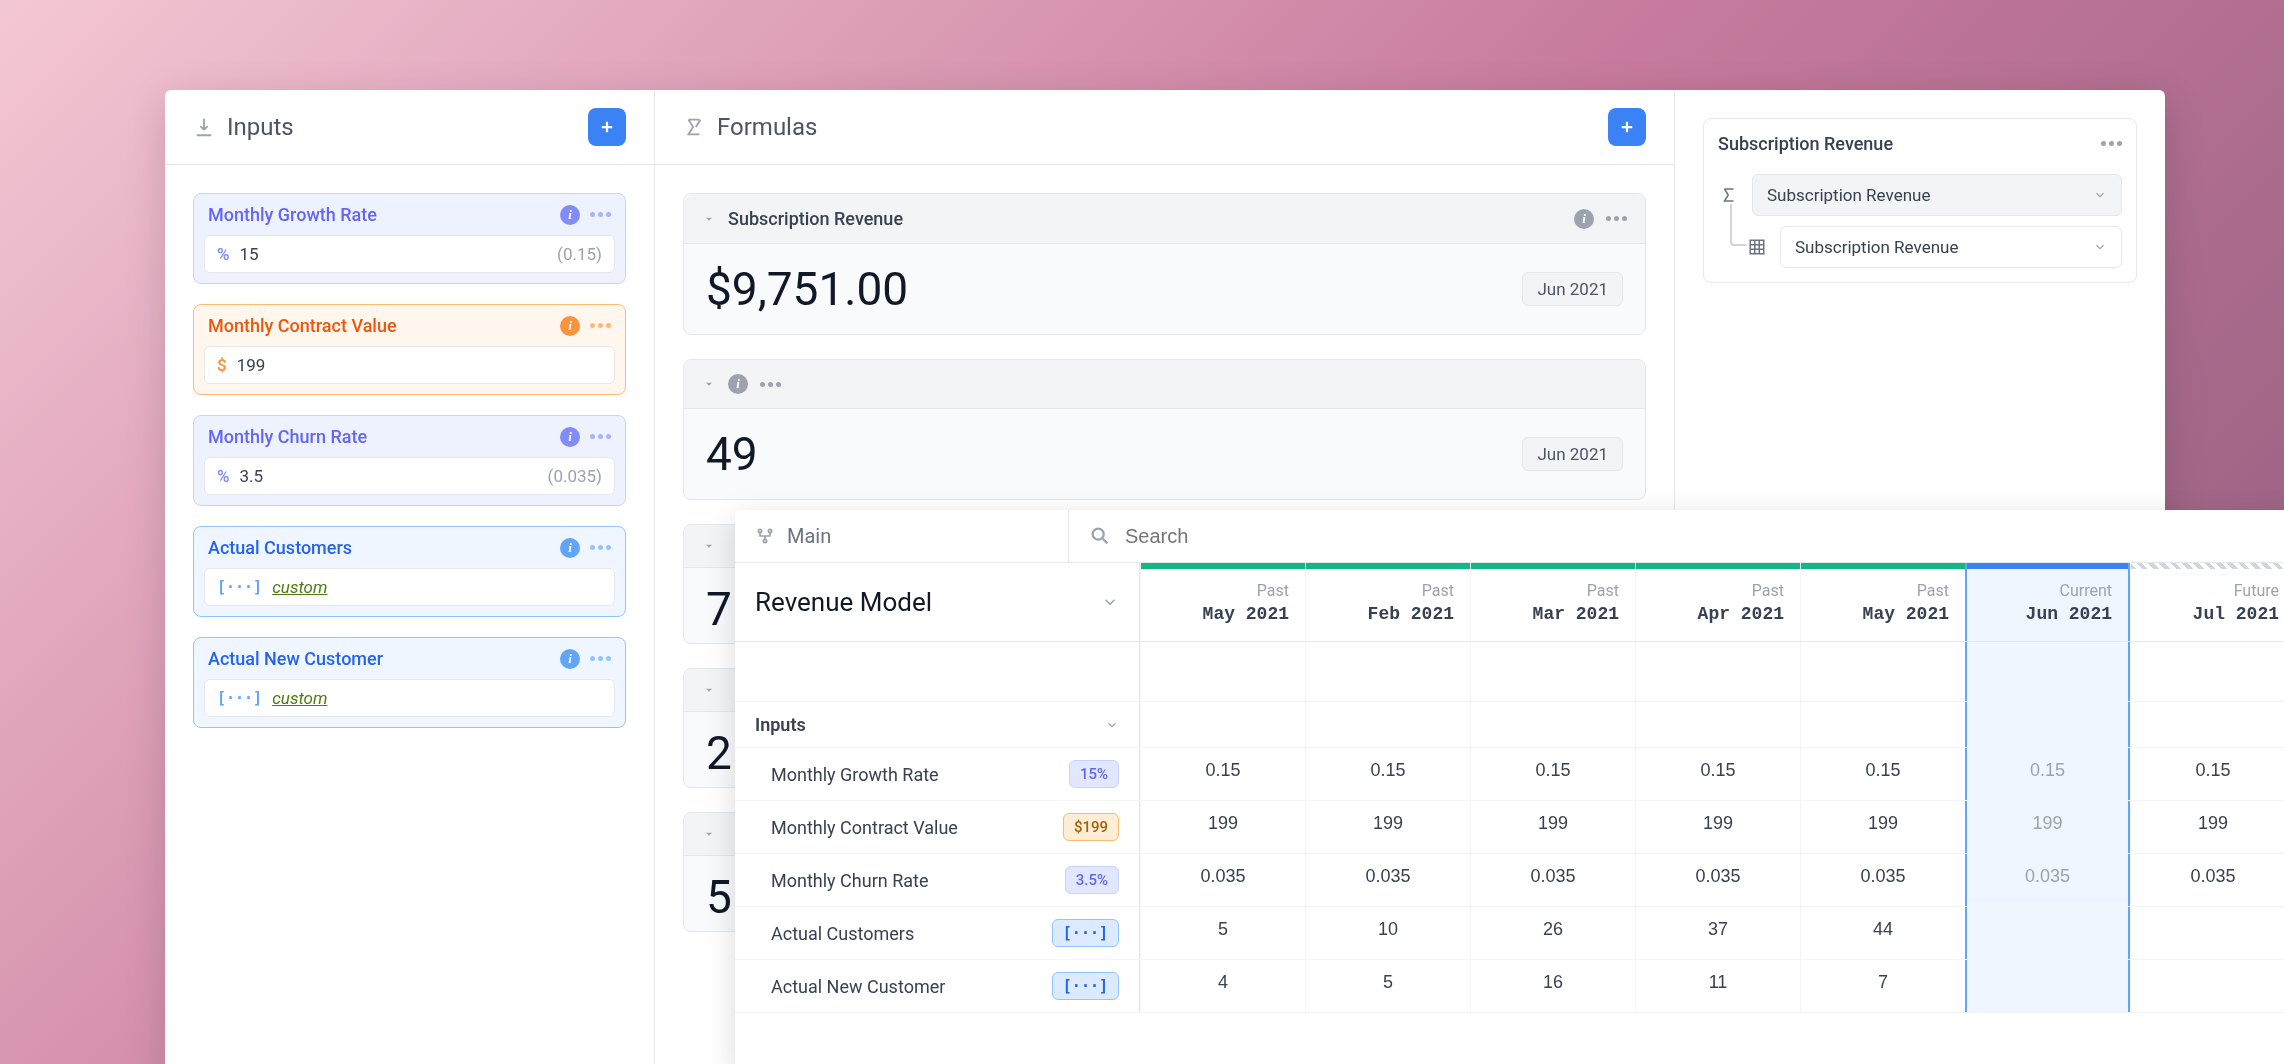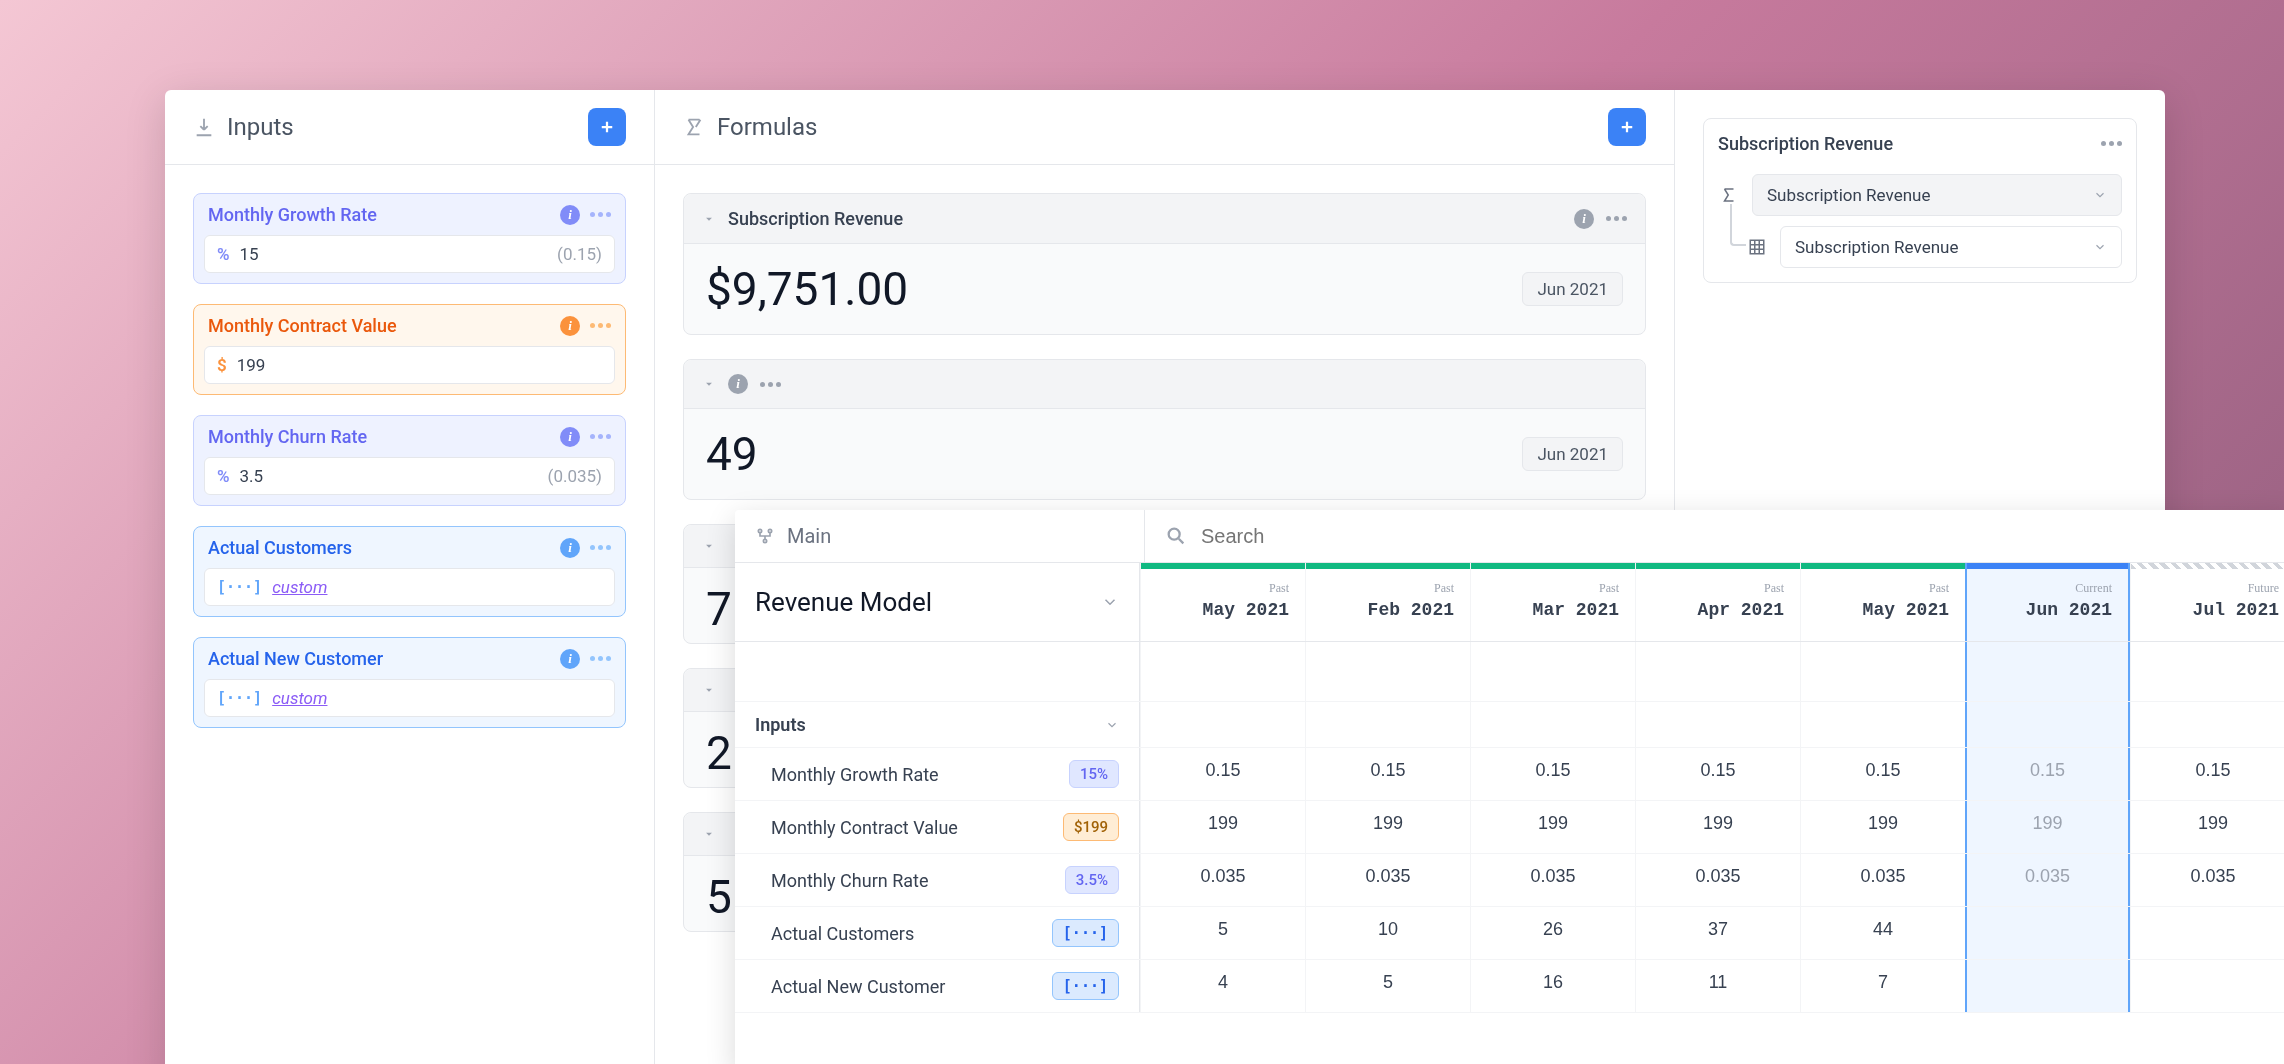"Main" .bc-cell { width: 410px -> 334px }
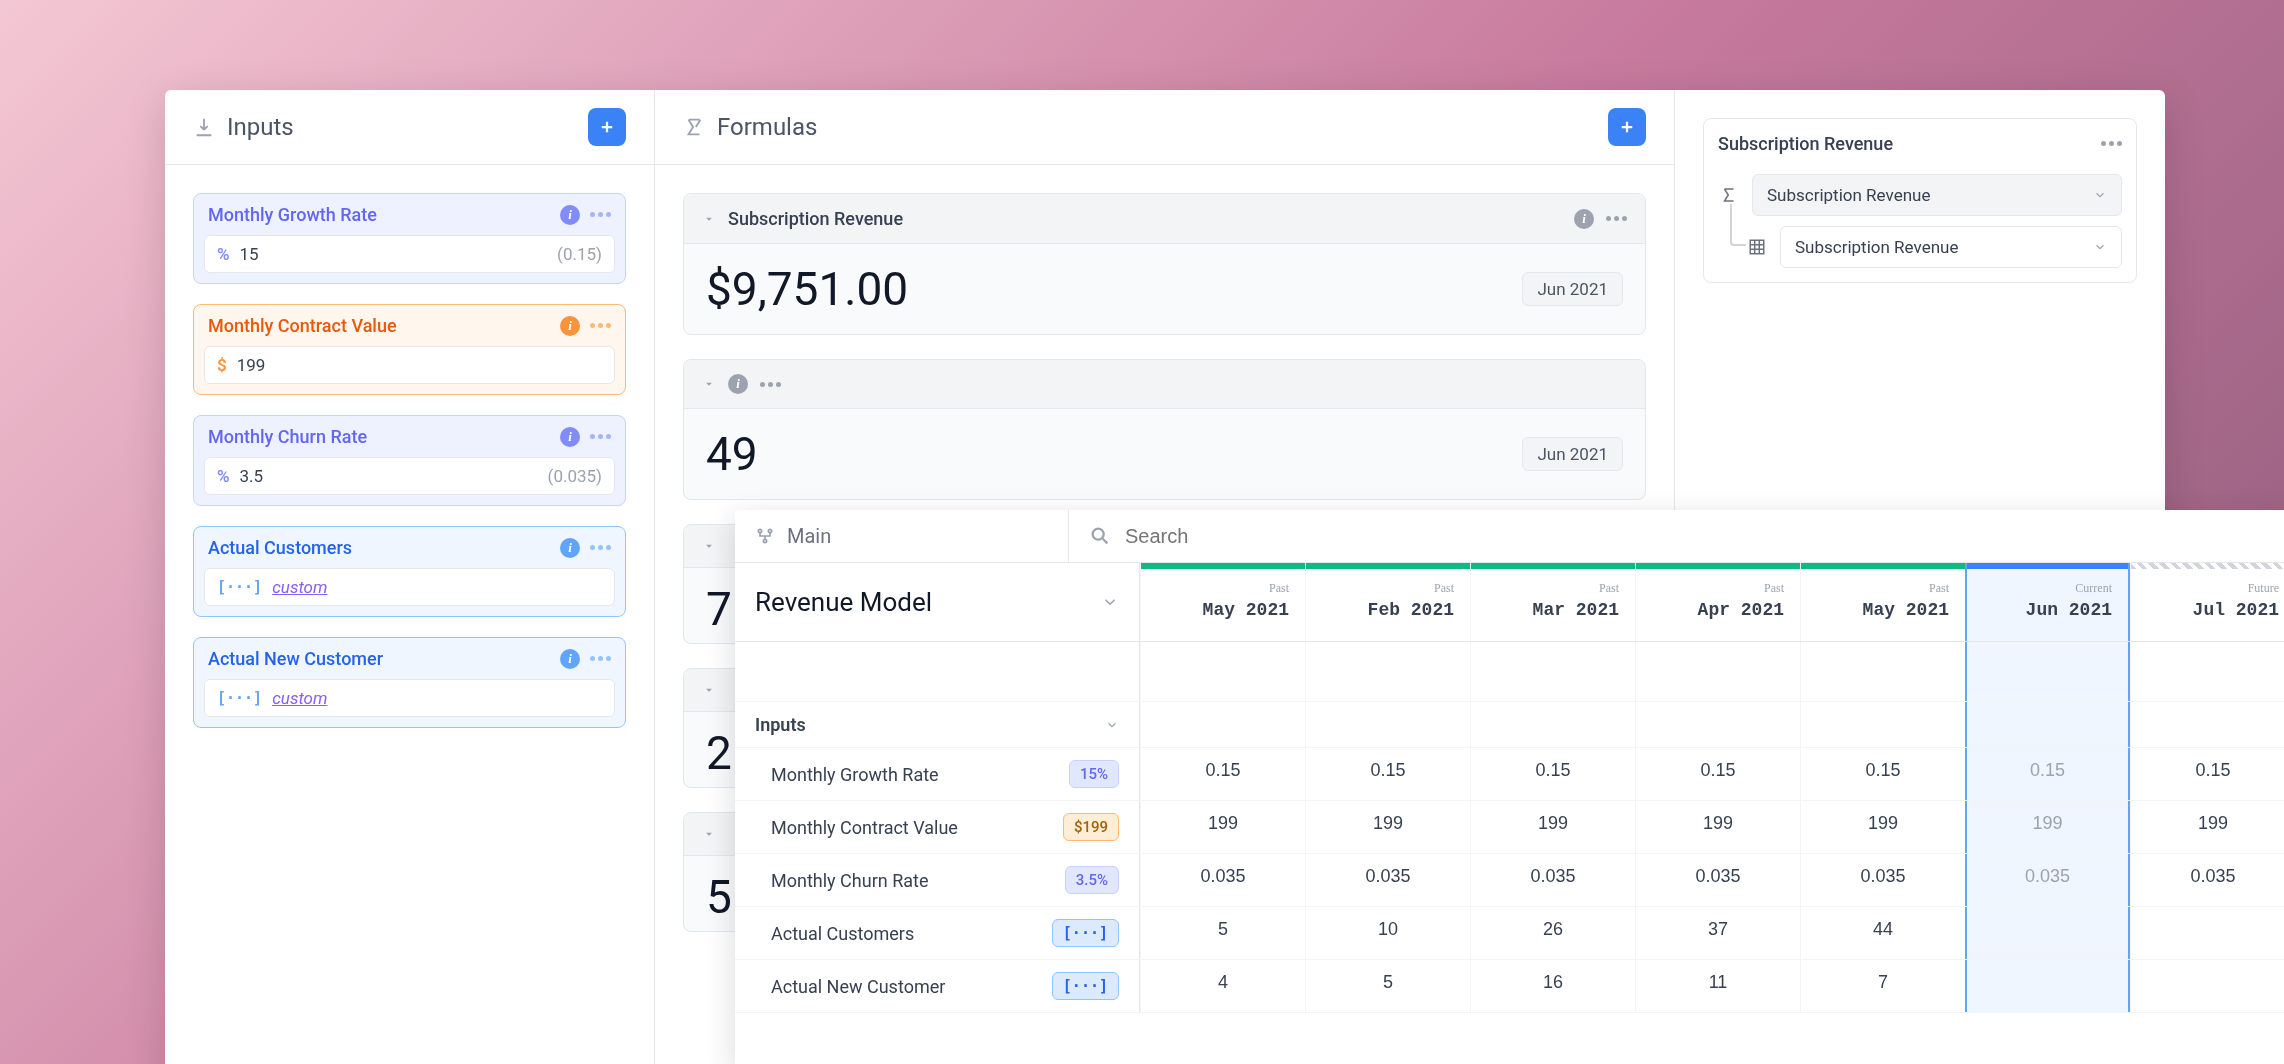"custom" .card-field .custom-link { color: #8b5cf6 -> #4d7c0f }
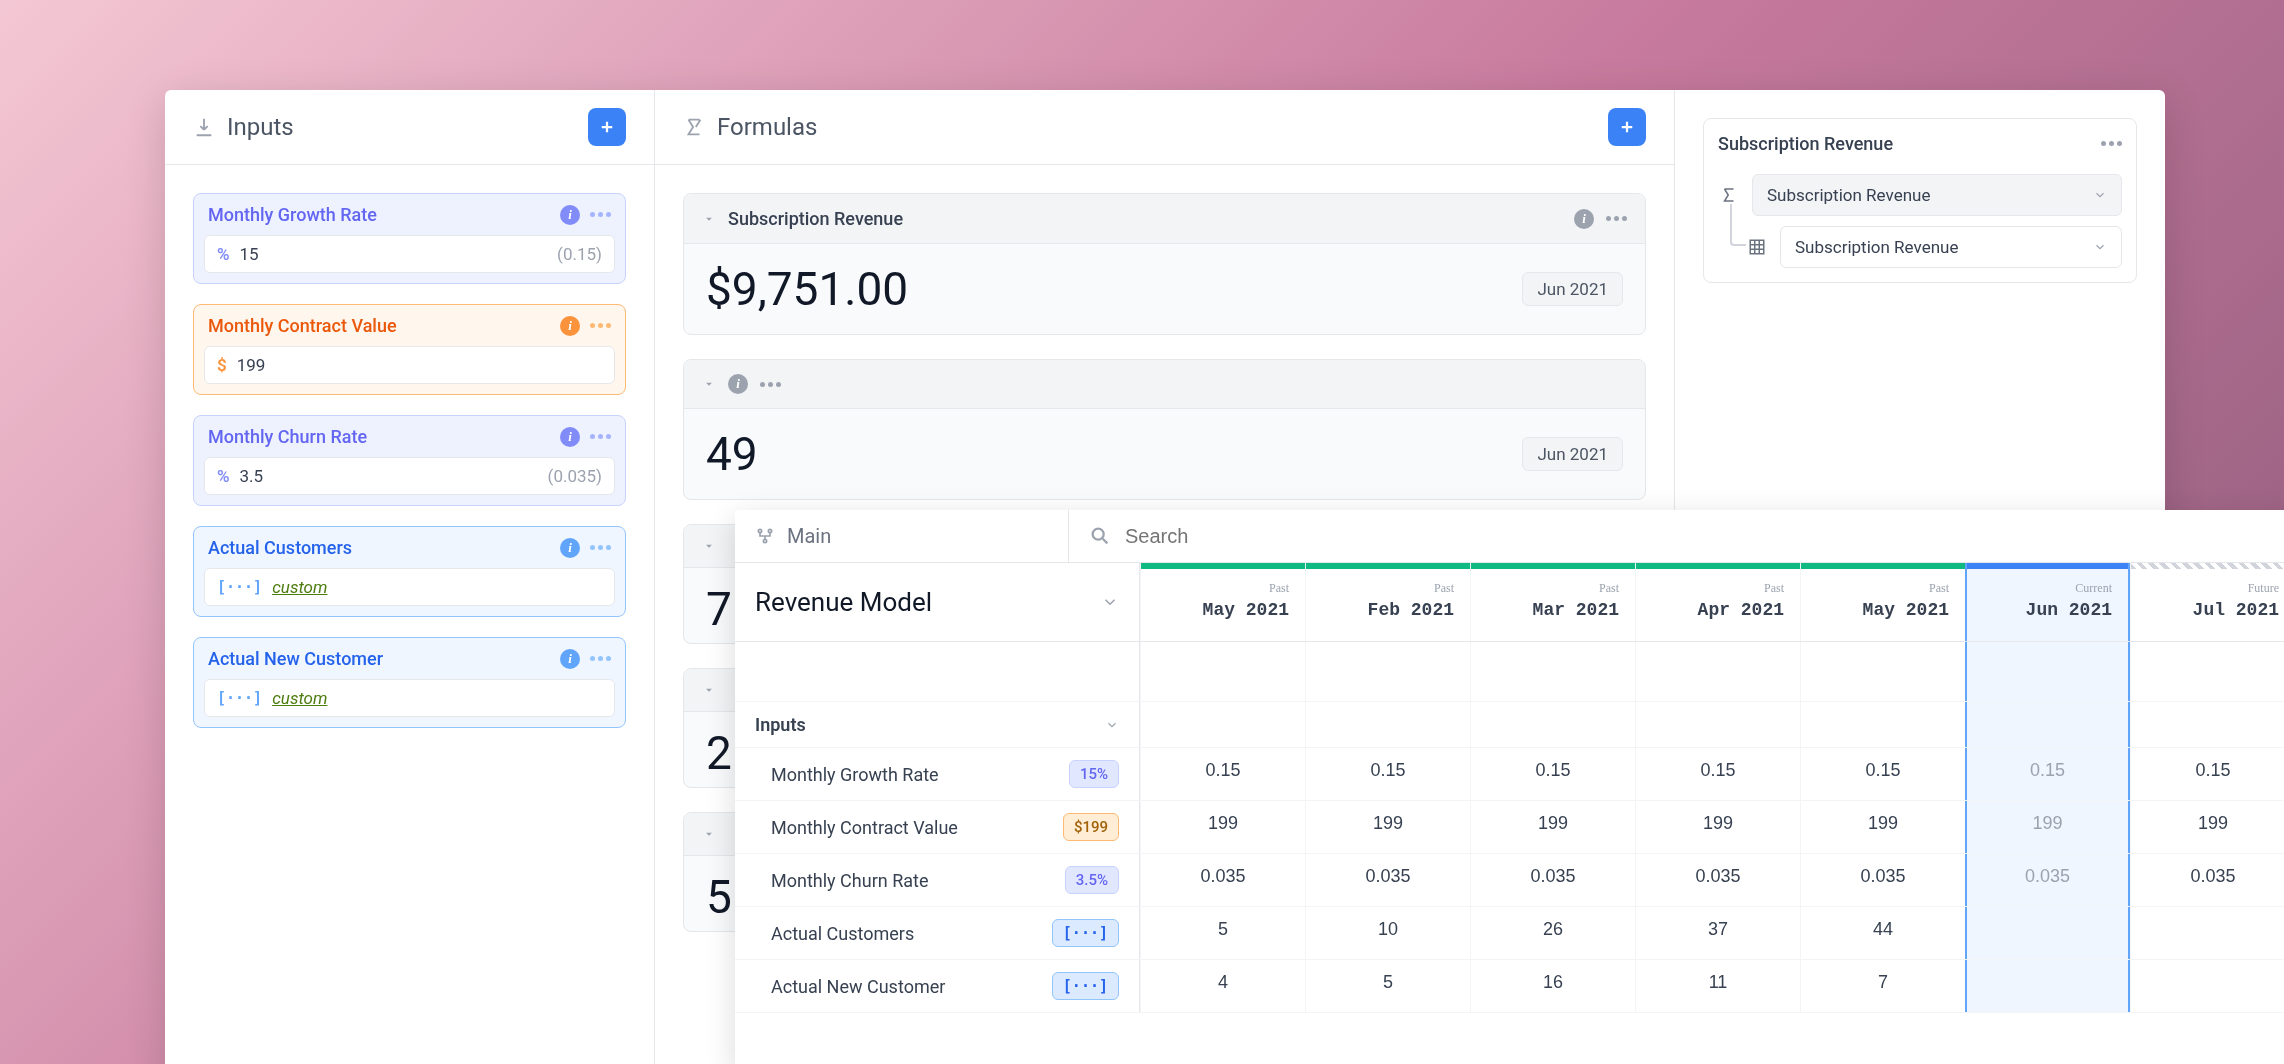"Past" .time-col .phase { font-family: Liberation Serif, serif -> none; font-size: 12px -> 16px }
